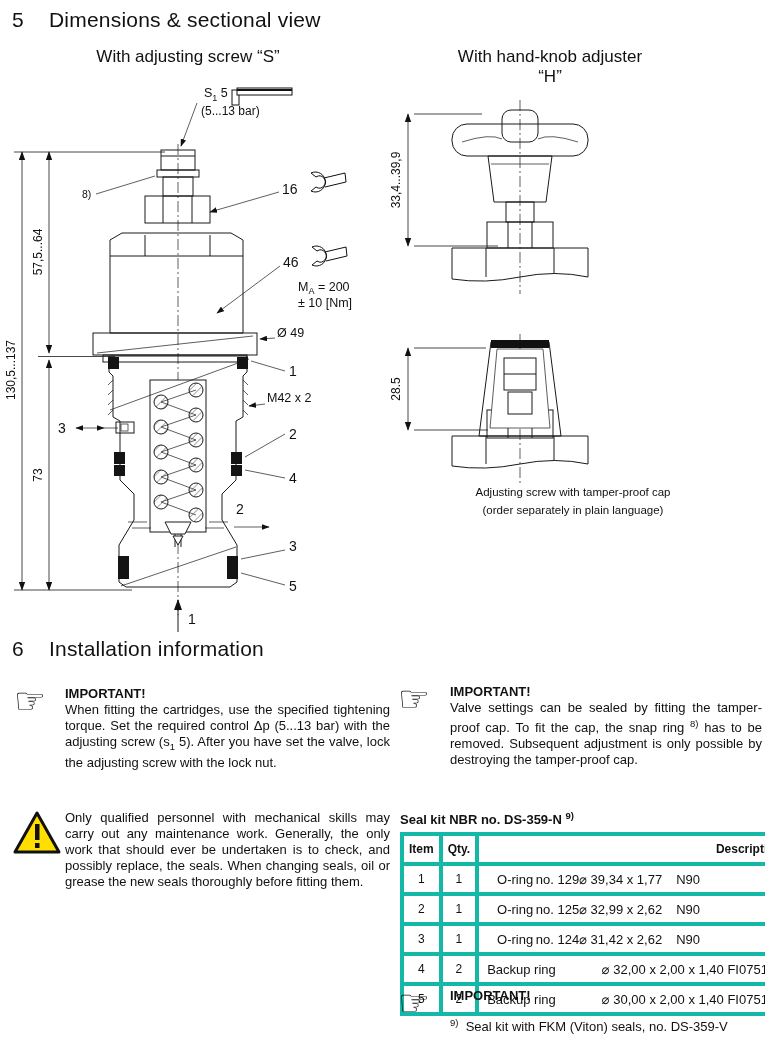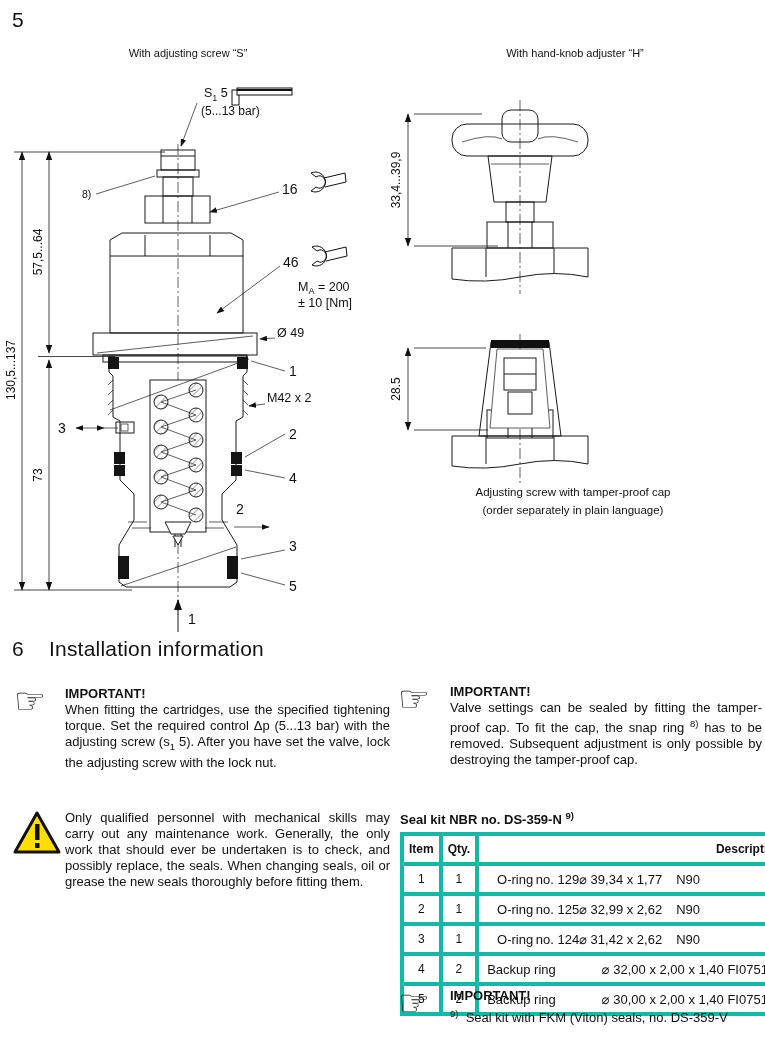"Dimensions & sectional view" span { html: none -> <span>Dimensions &amp; sectional view</span> }
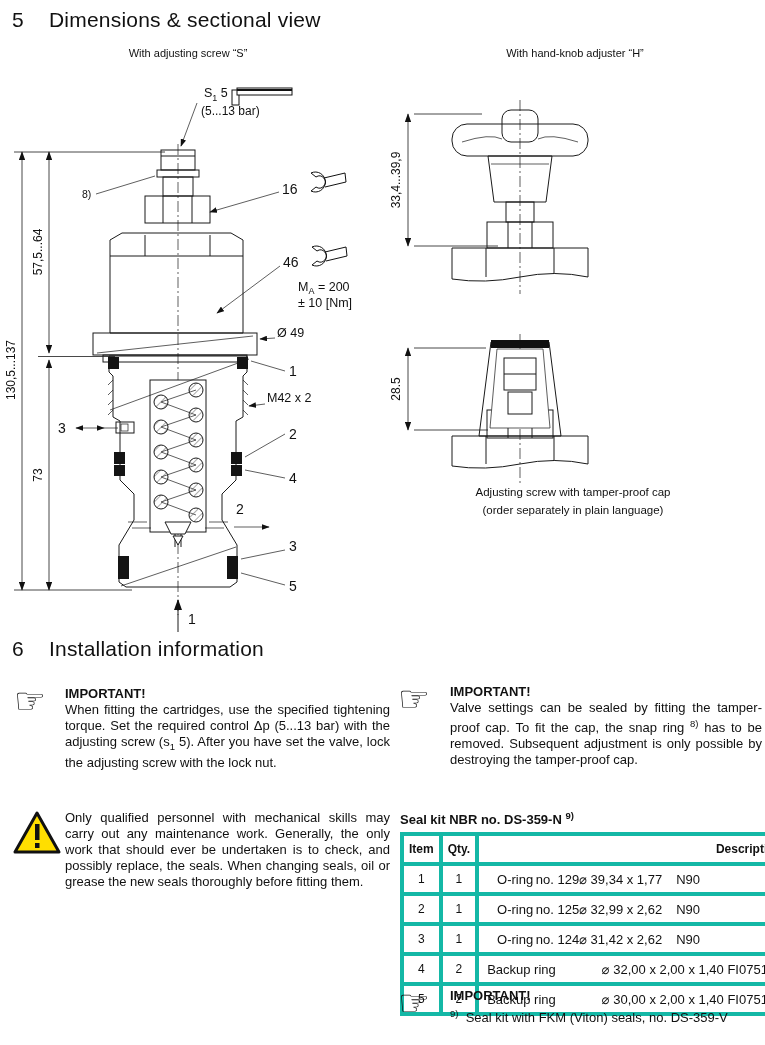"With adjusting screw “S”" .cap { font-size: 11px -> 17px }
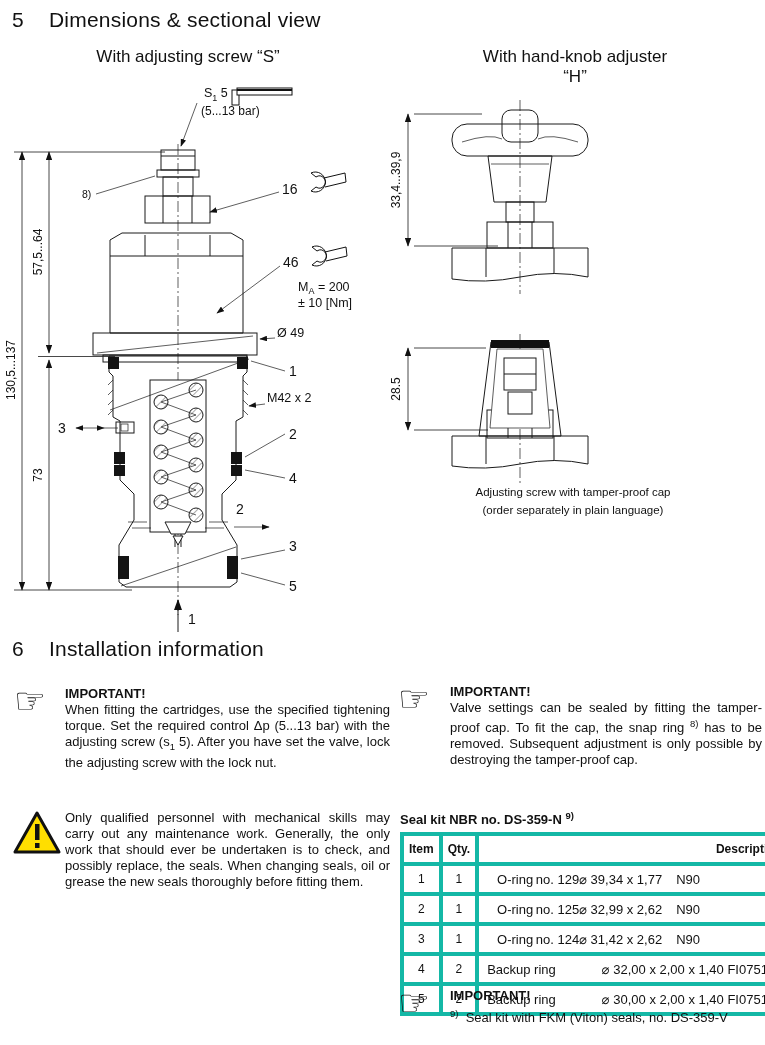"With hand-knob adjuster “H”" div.cap { left: 475px -> 450px }
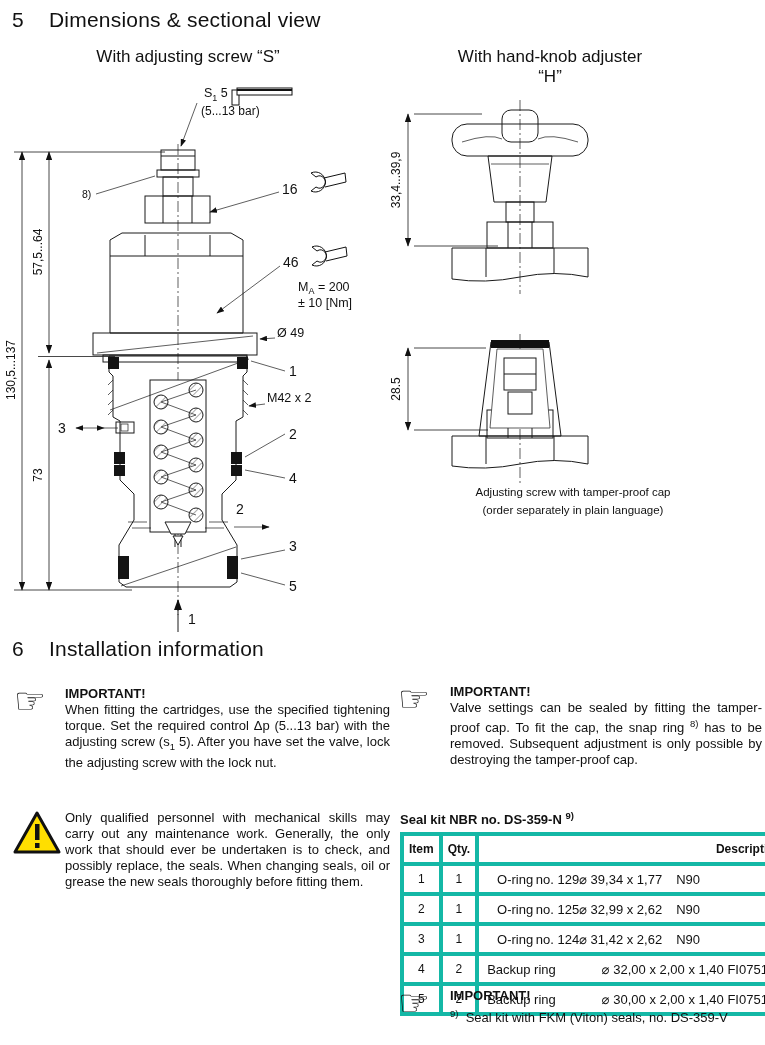"9) Seal kit with FKM" .fn-line { margin-top: 5px -> 14px }
